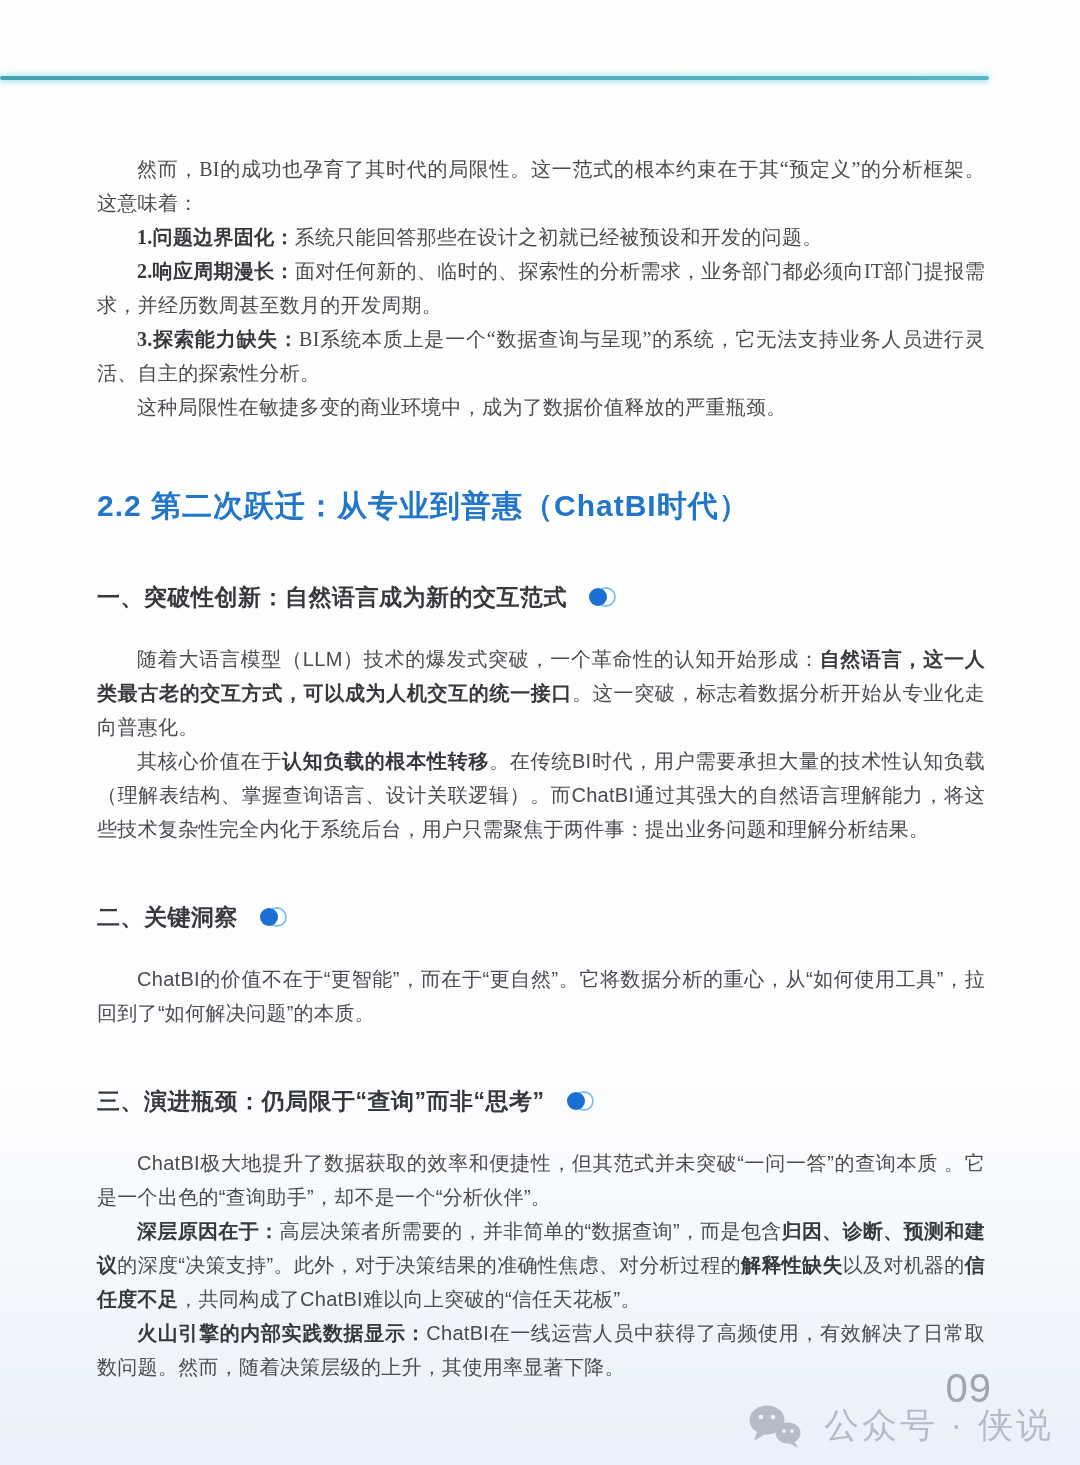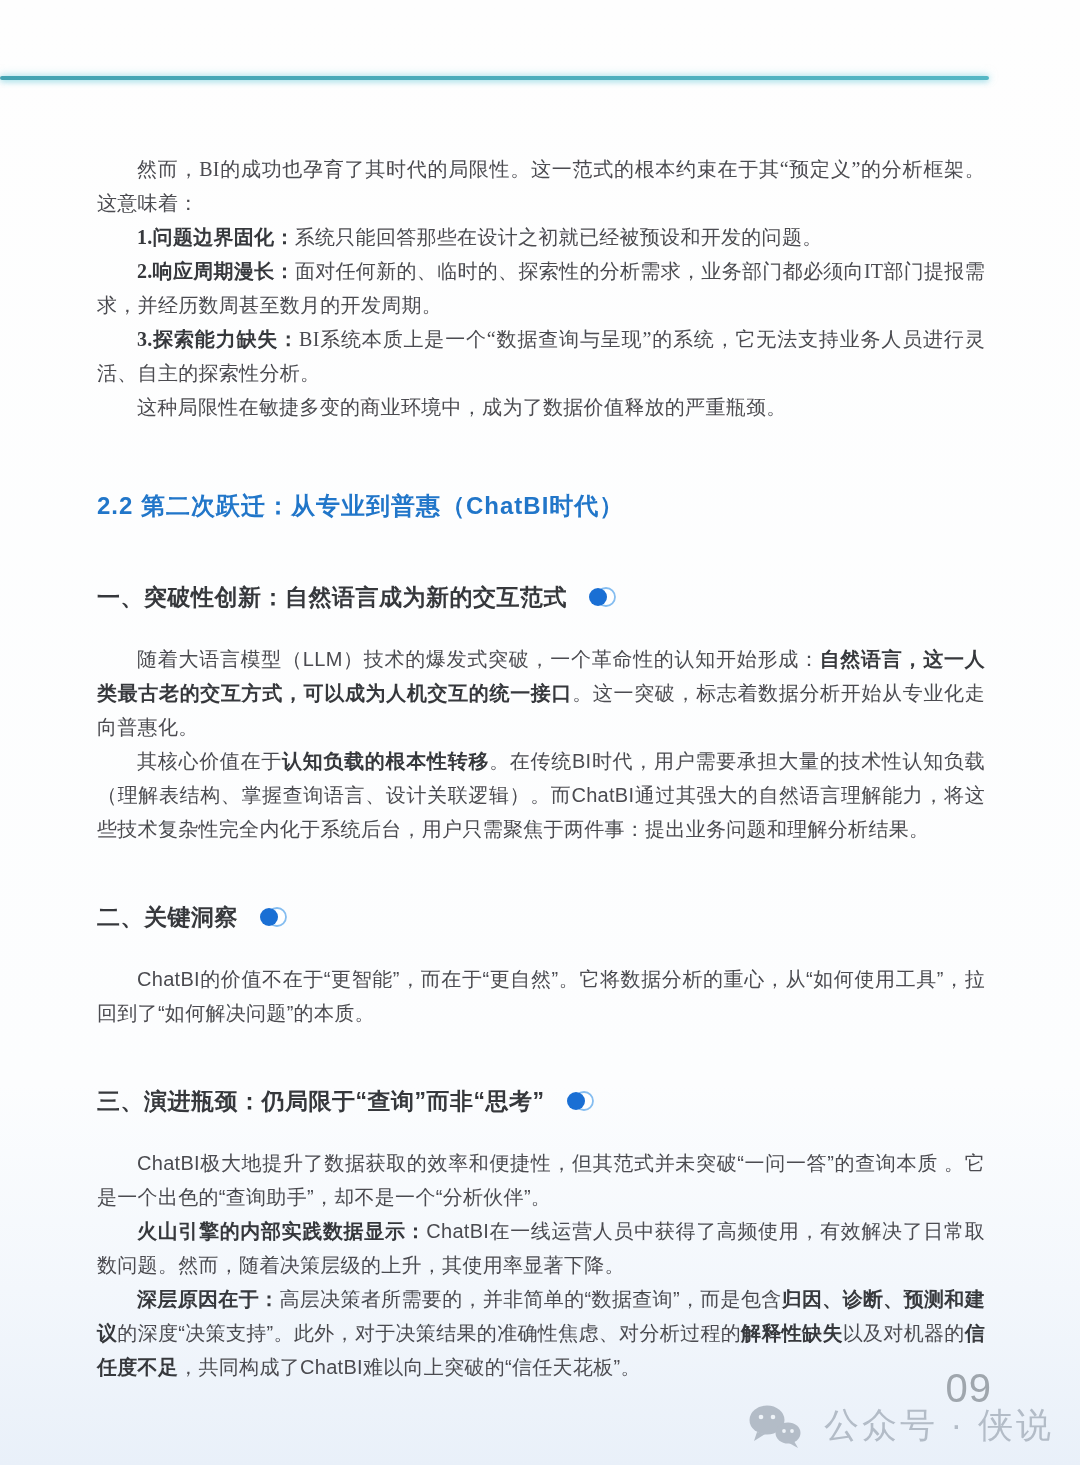"2.2 第二次跃迁：从专业到普惠（ChatBI时代）" .section-title { font-size: 24px -> 30px }
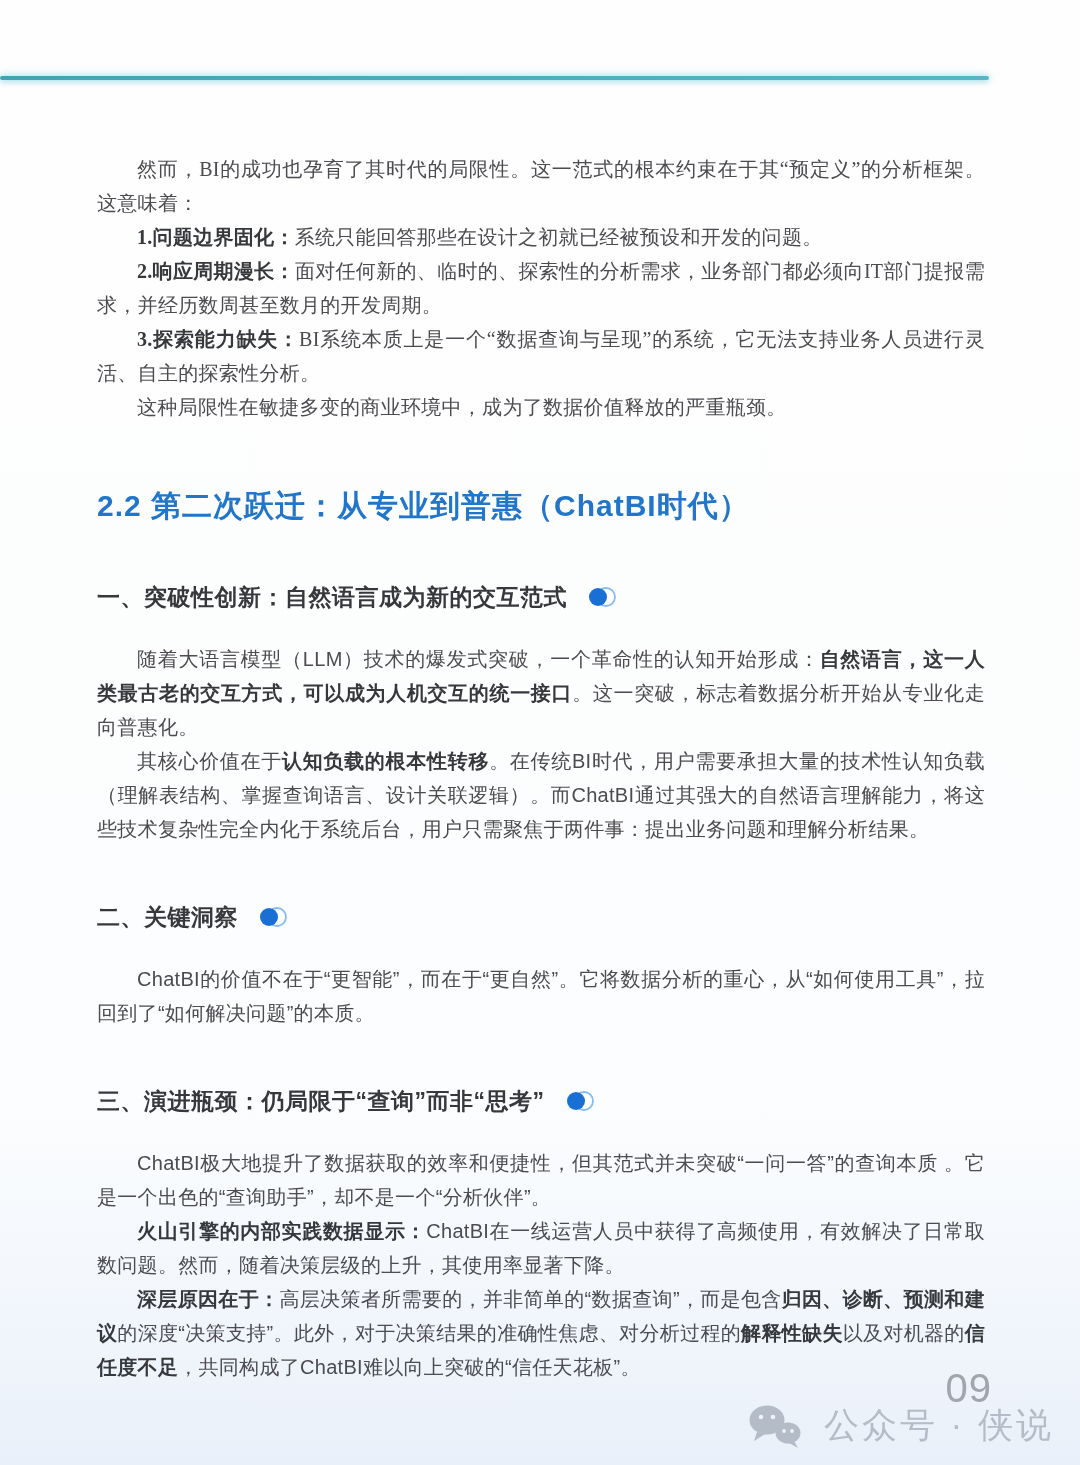"火山引擎的内部实践数据显示：ChatBI在一线运营人员中获得了高频使用，有效解决" p.para { order: before "深层原因在于：高层决策者所需要的，并非简单的“数据查询”，而是包含归因、诊断、预" -> after "深层原因在于：高层决策者所需要的，并非简单的“数据查询”，而是包含归因、诊断、预" }
